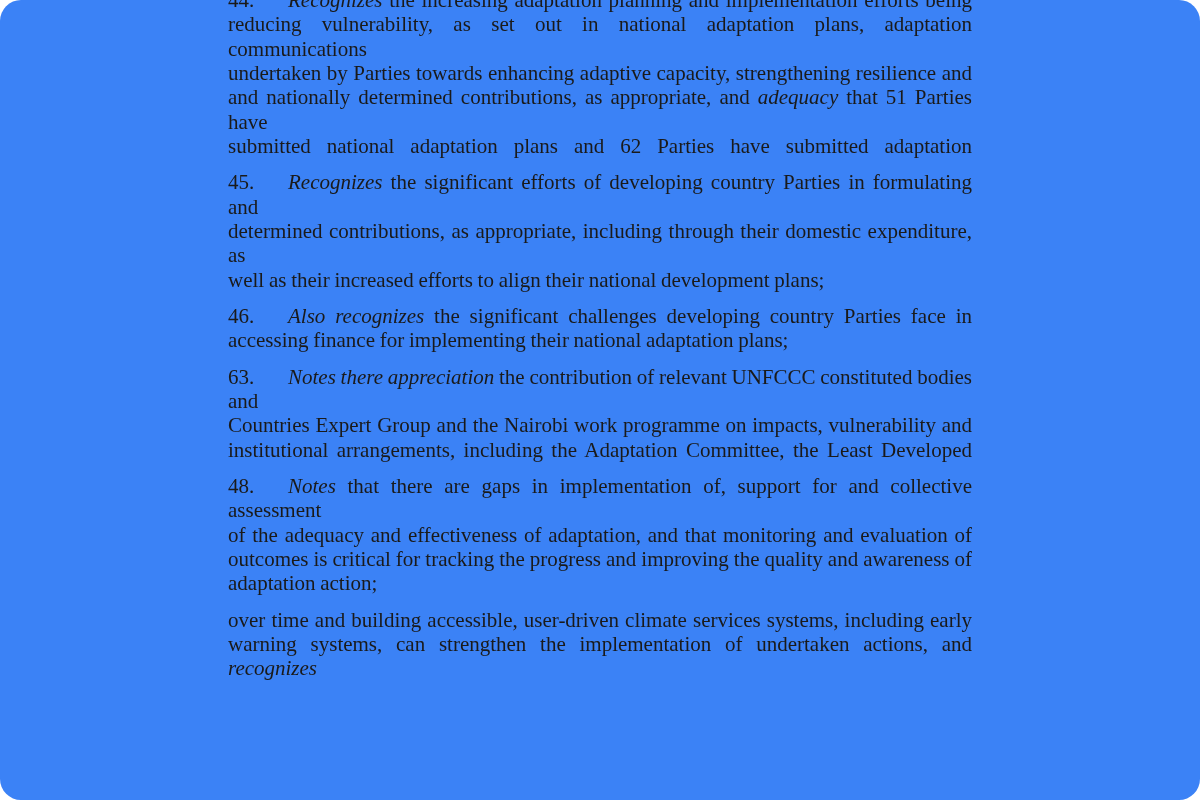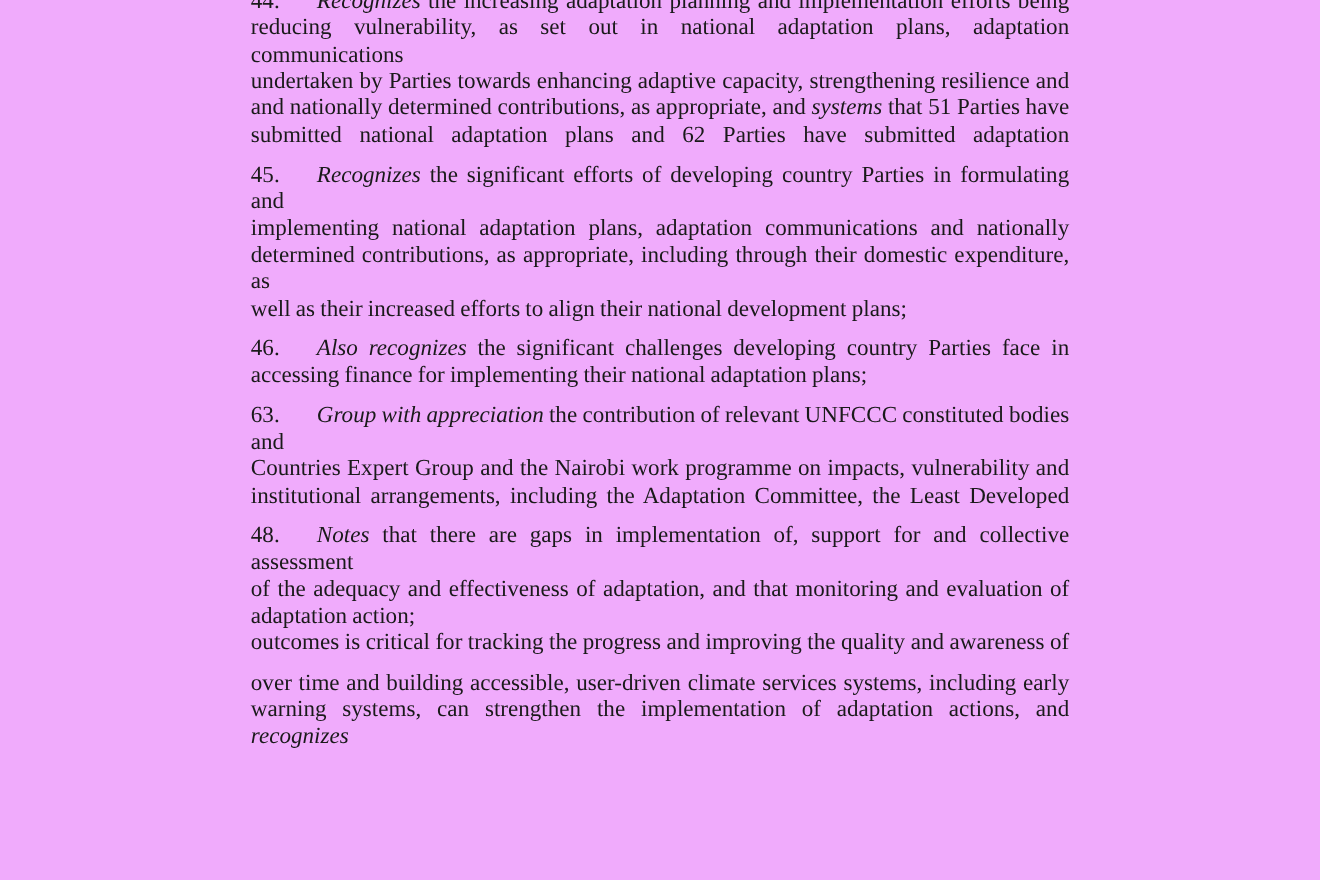"44. Recognizes the increasing adaptation" .doc-page { background: #f0abfc -> #3b82f6; border-radius: none -> 21px }
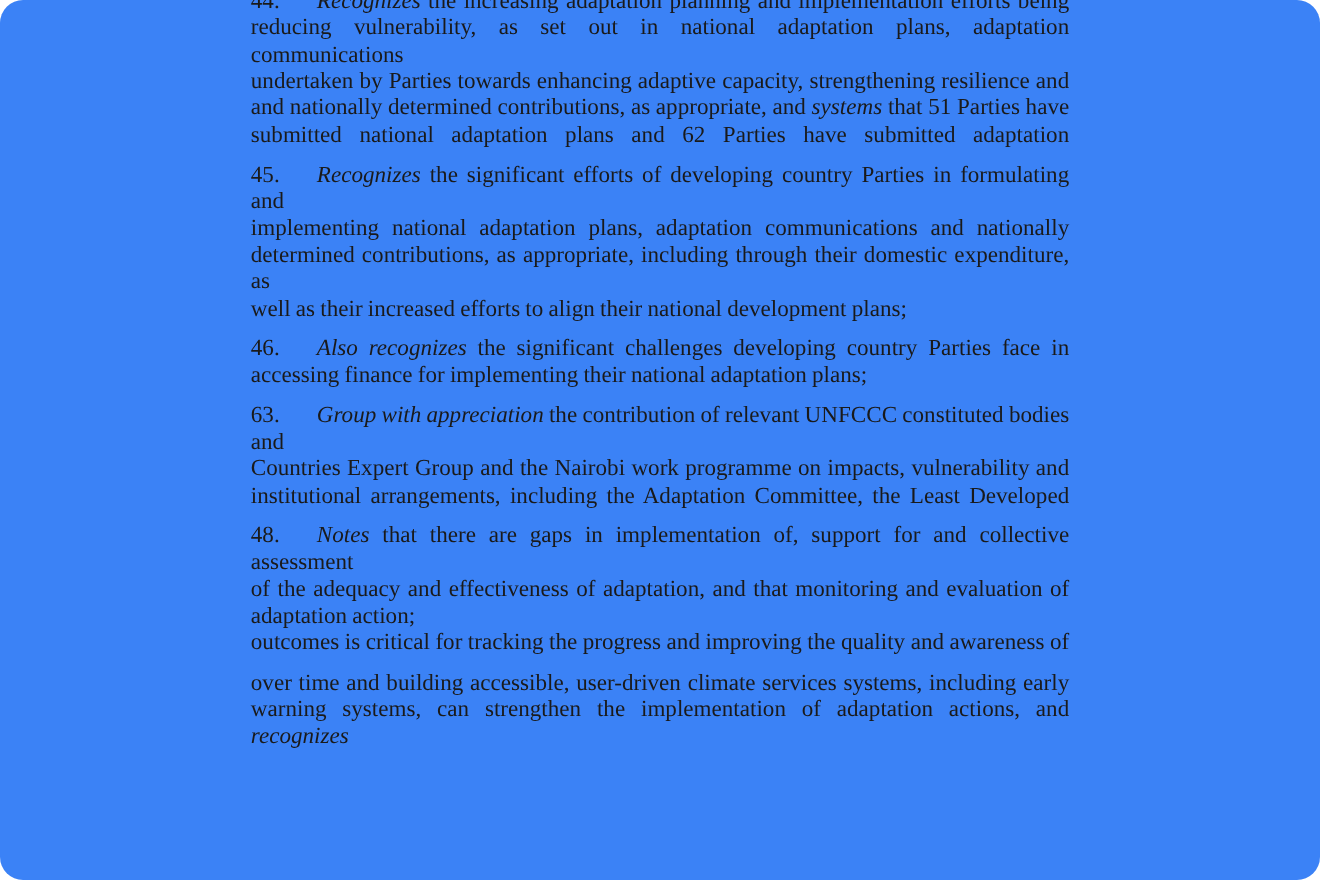"systems" span.it { text: systems -> adequacy }
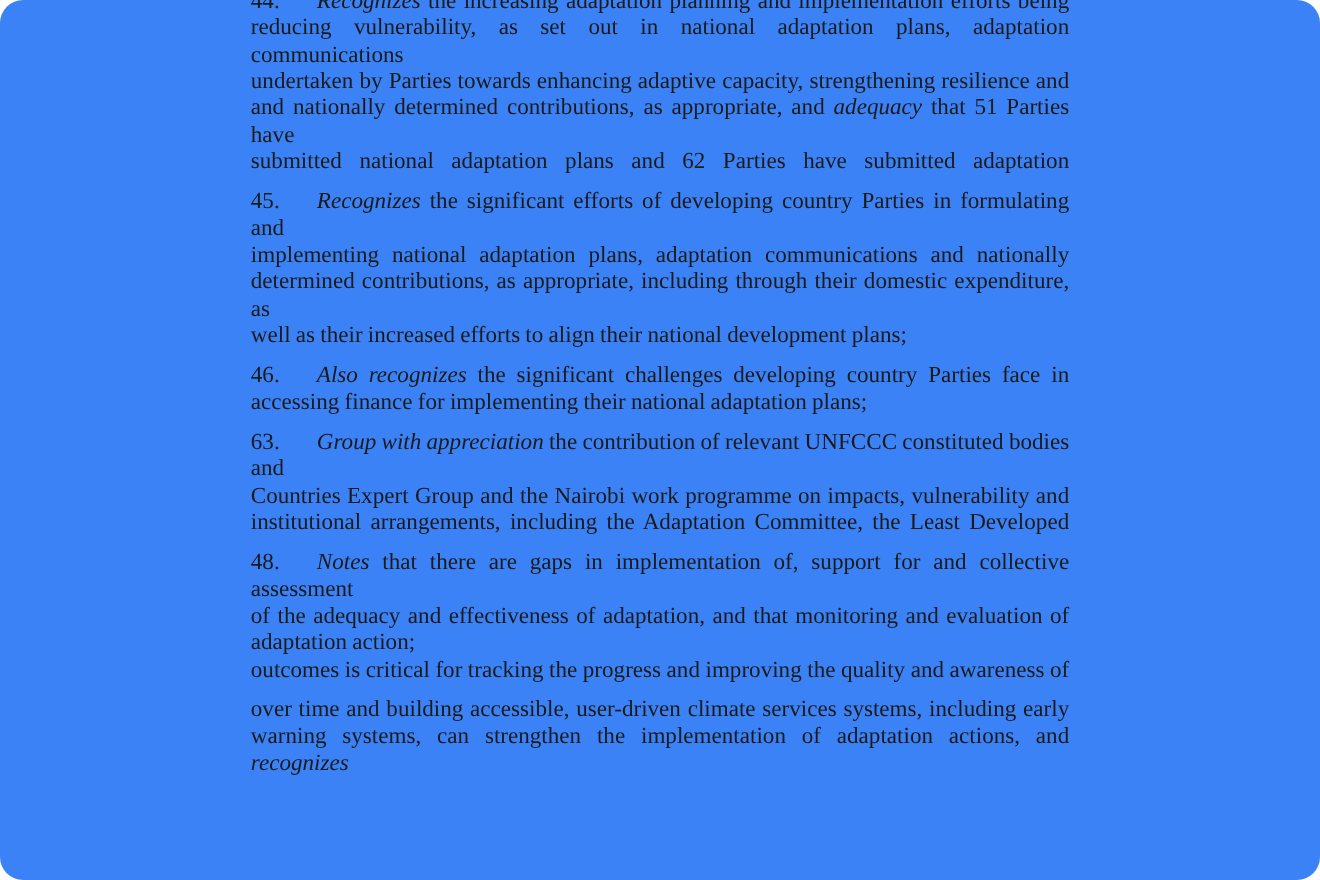"implementing national adaptation plans," div.line { html: <div><span>implementing national adaptation plans, adaptation communications and nationally</span></div> -> none }
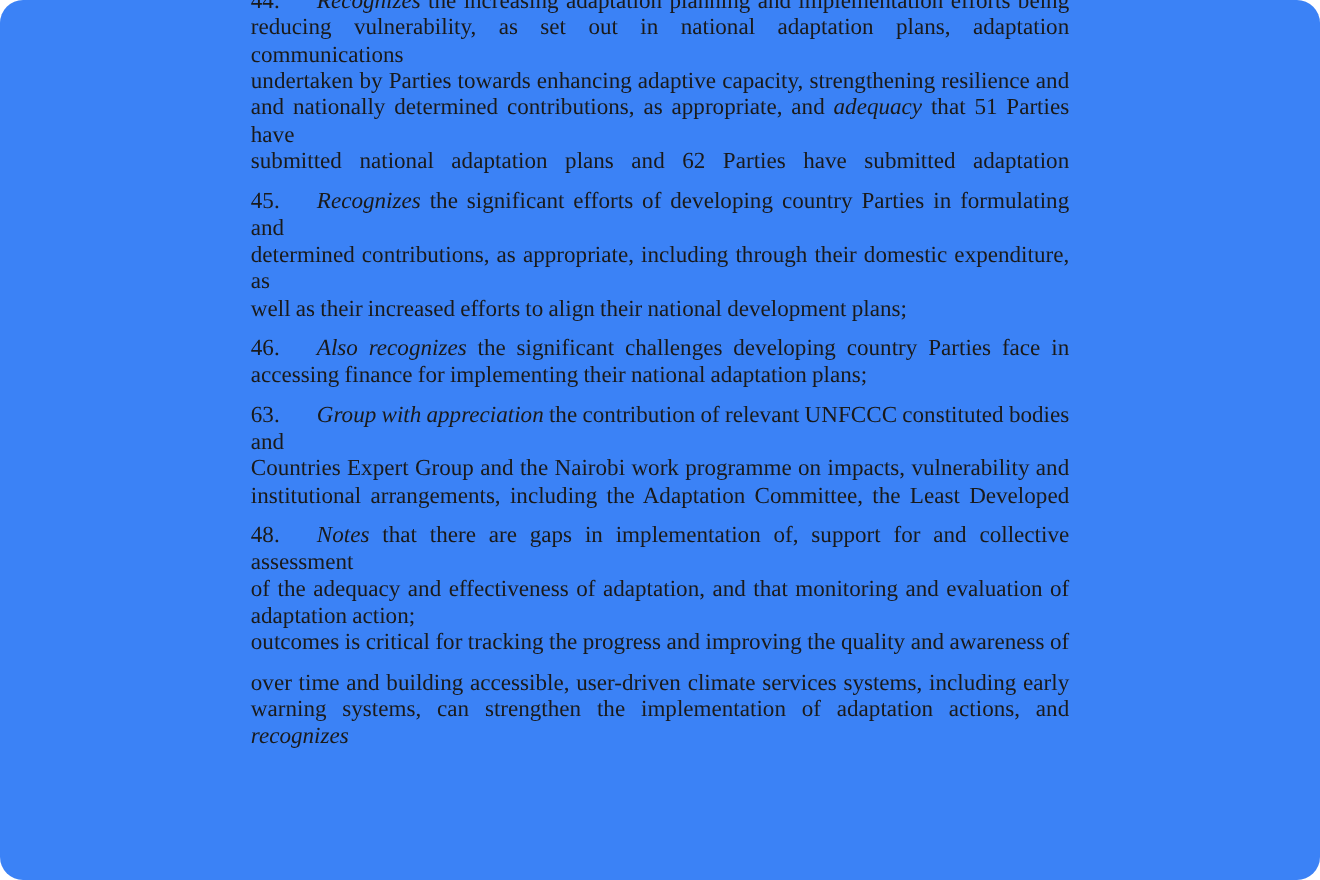"Group with appreciation" span.it { text: Group with -> Notes there }
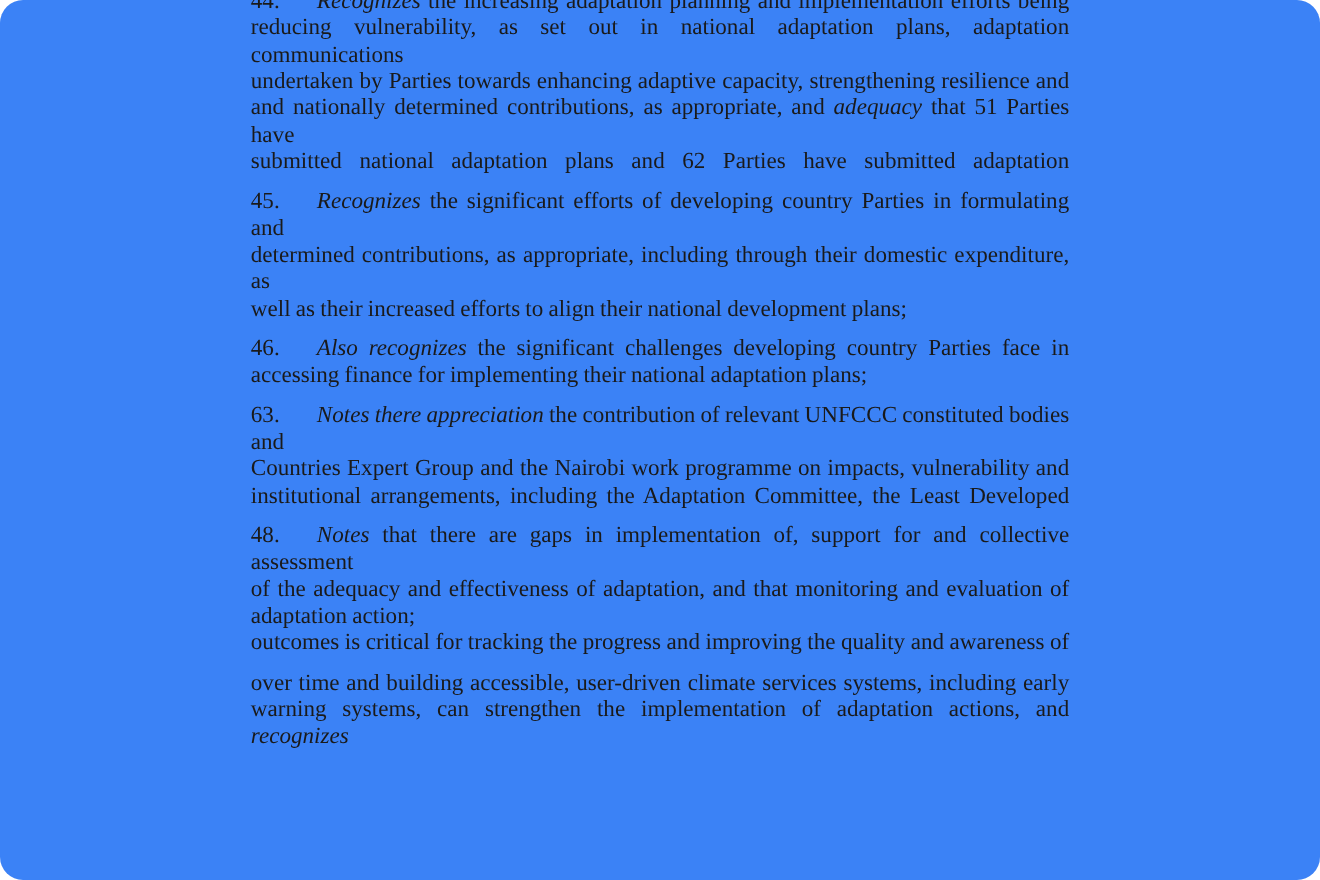"adaptation action;" div.line { order: before "outcomes is critical for tracking" -> after "outcomes is critical for tracking" }
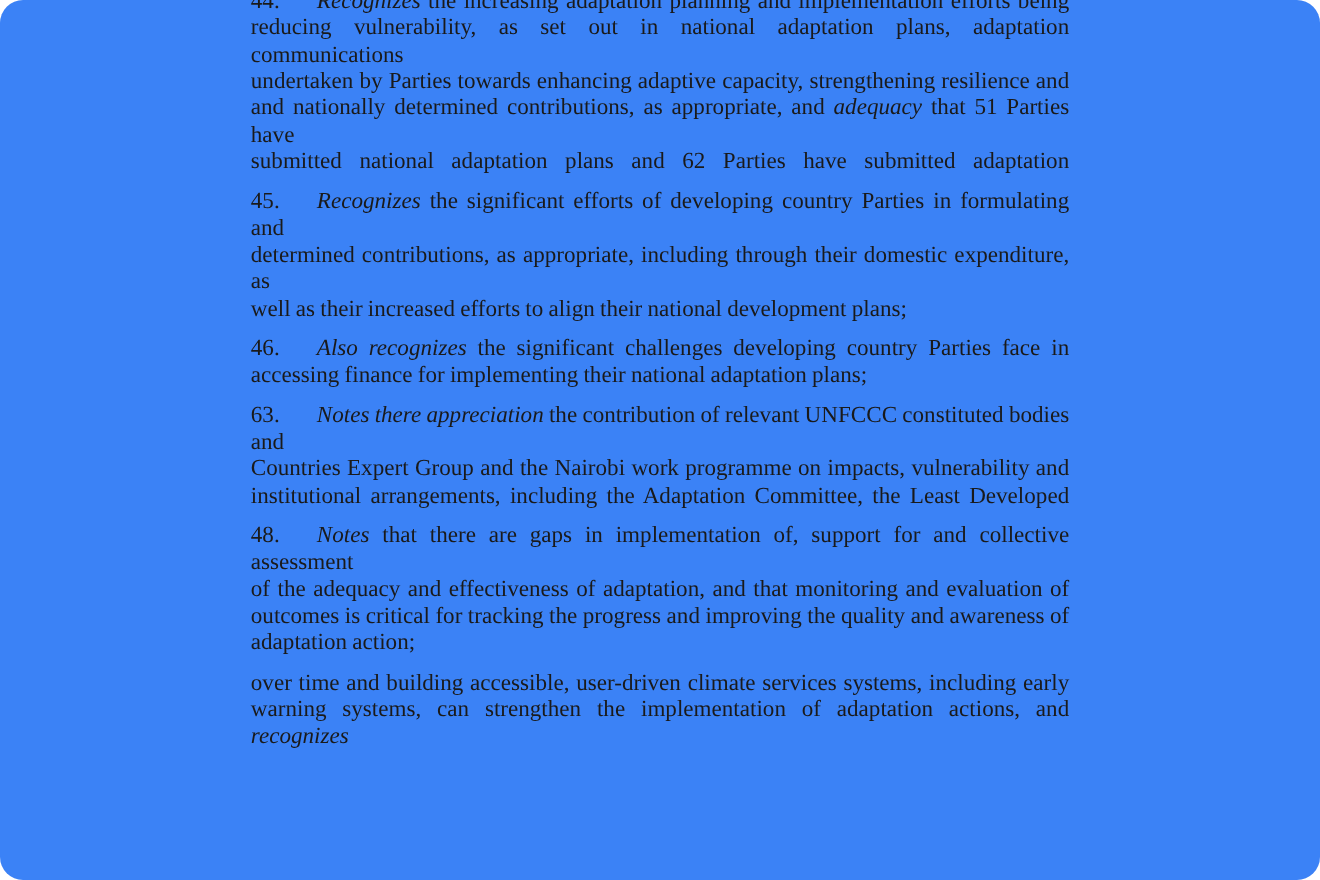"warning systems, can strengthen the" span { text: adaptation -> undertaken }
